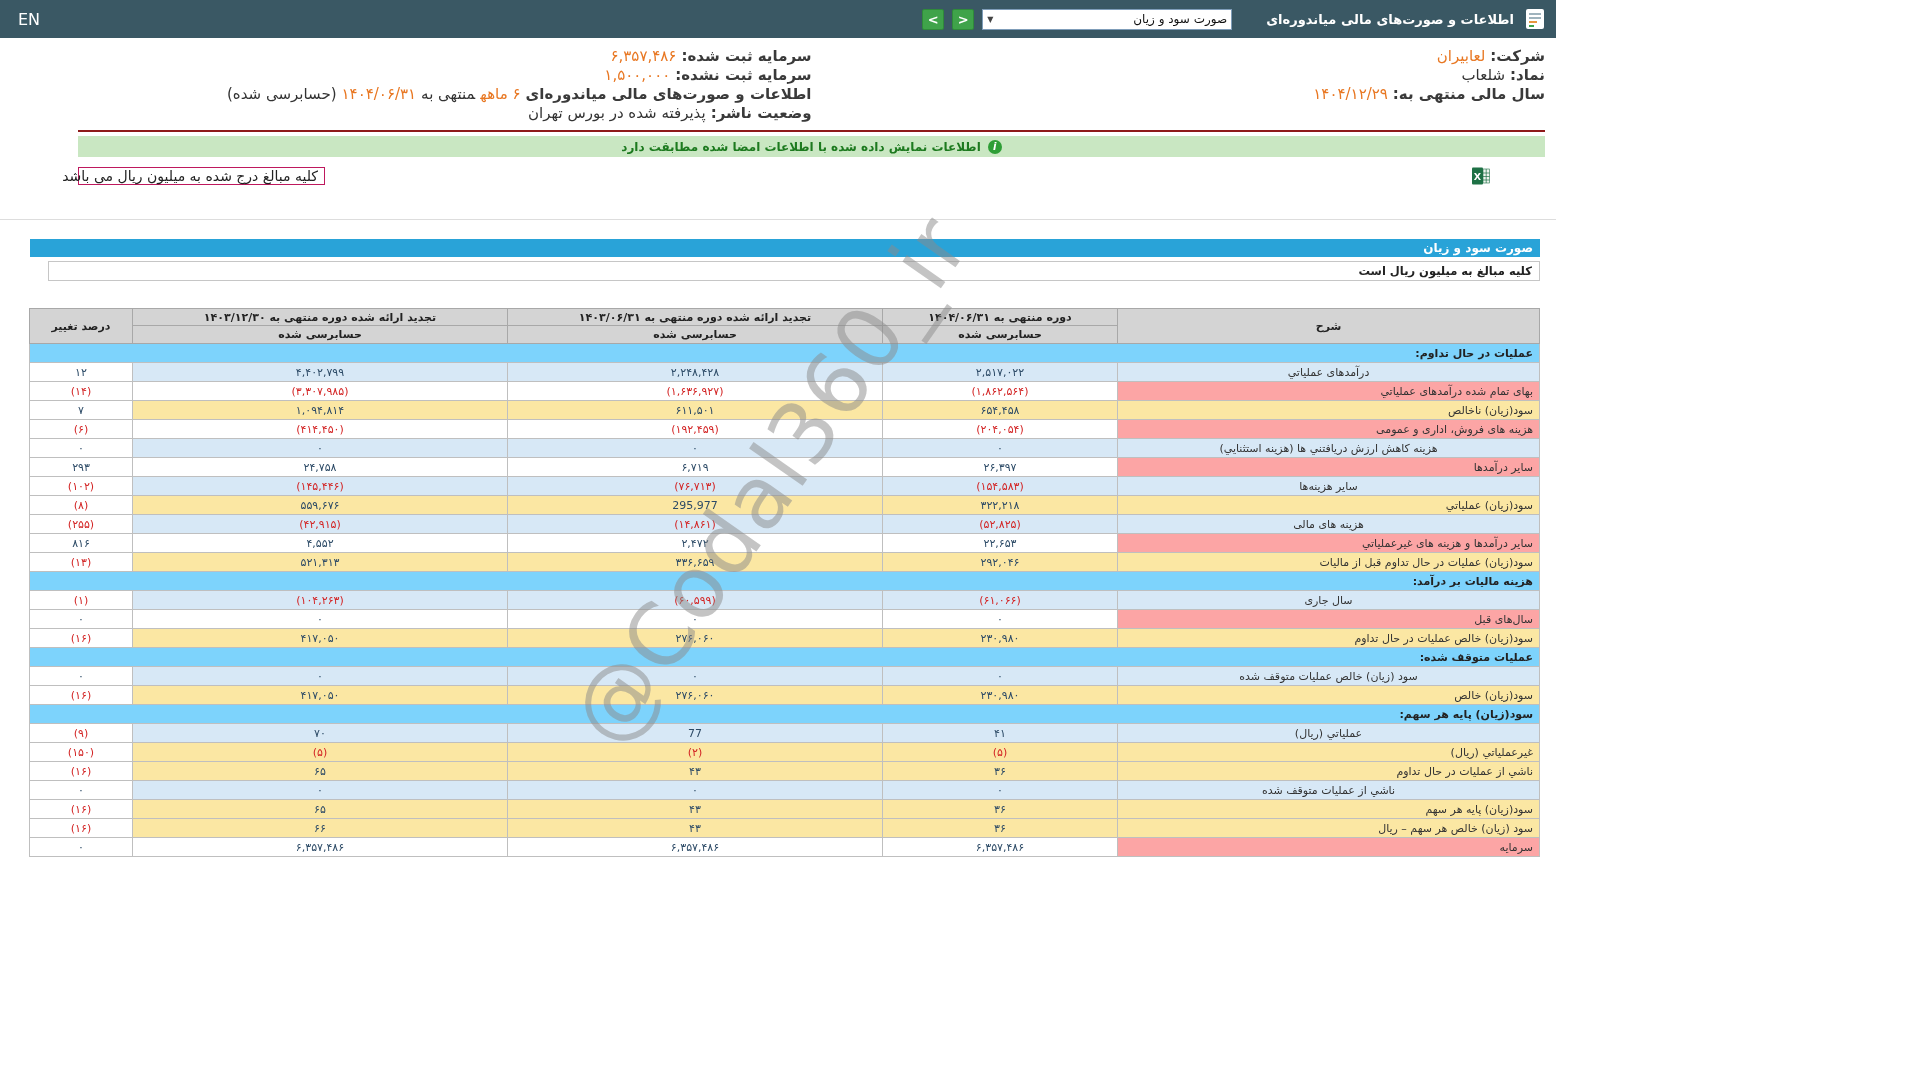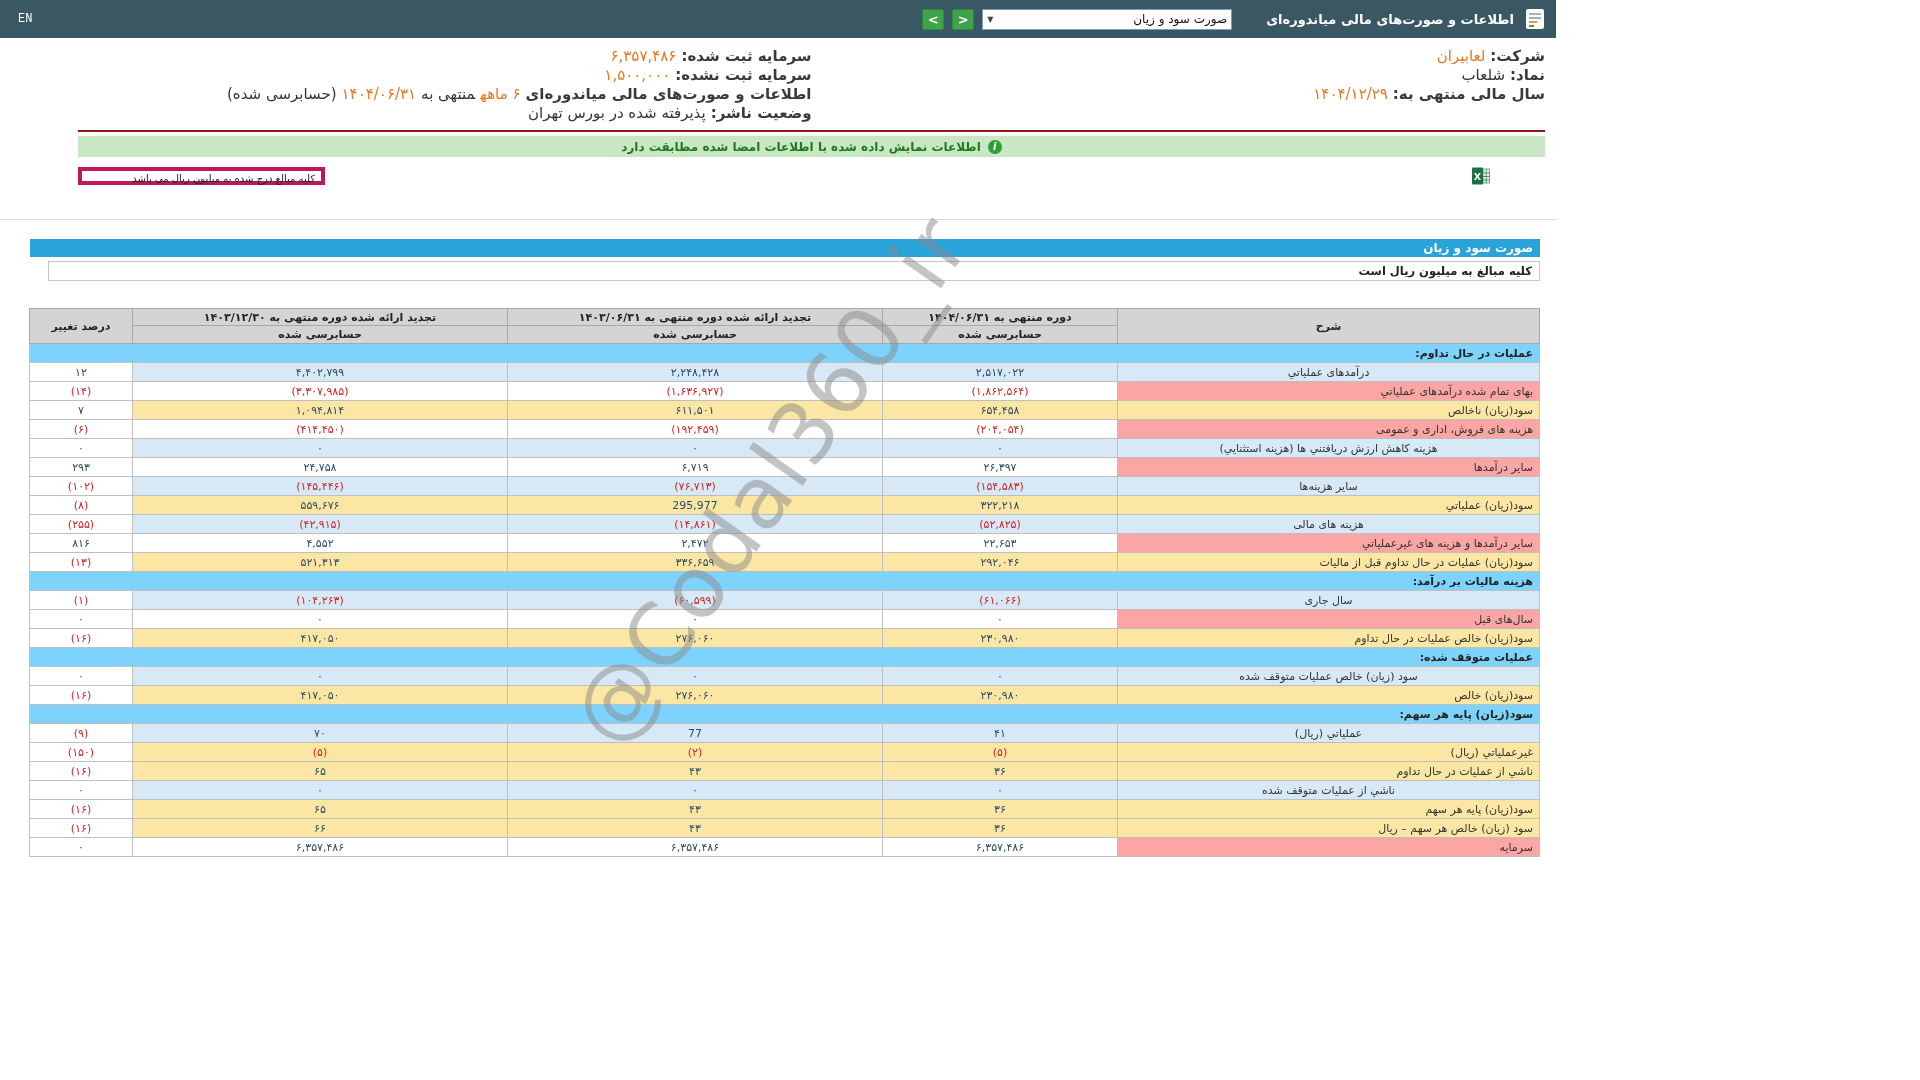"EN" .lang-toggle { font-family: Liberation Mono, monospace -> none; font-size: 12px -> 16px }
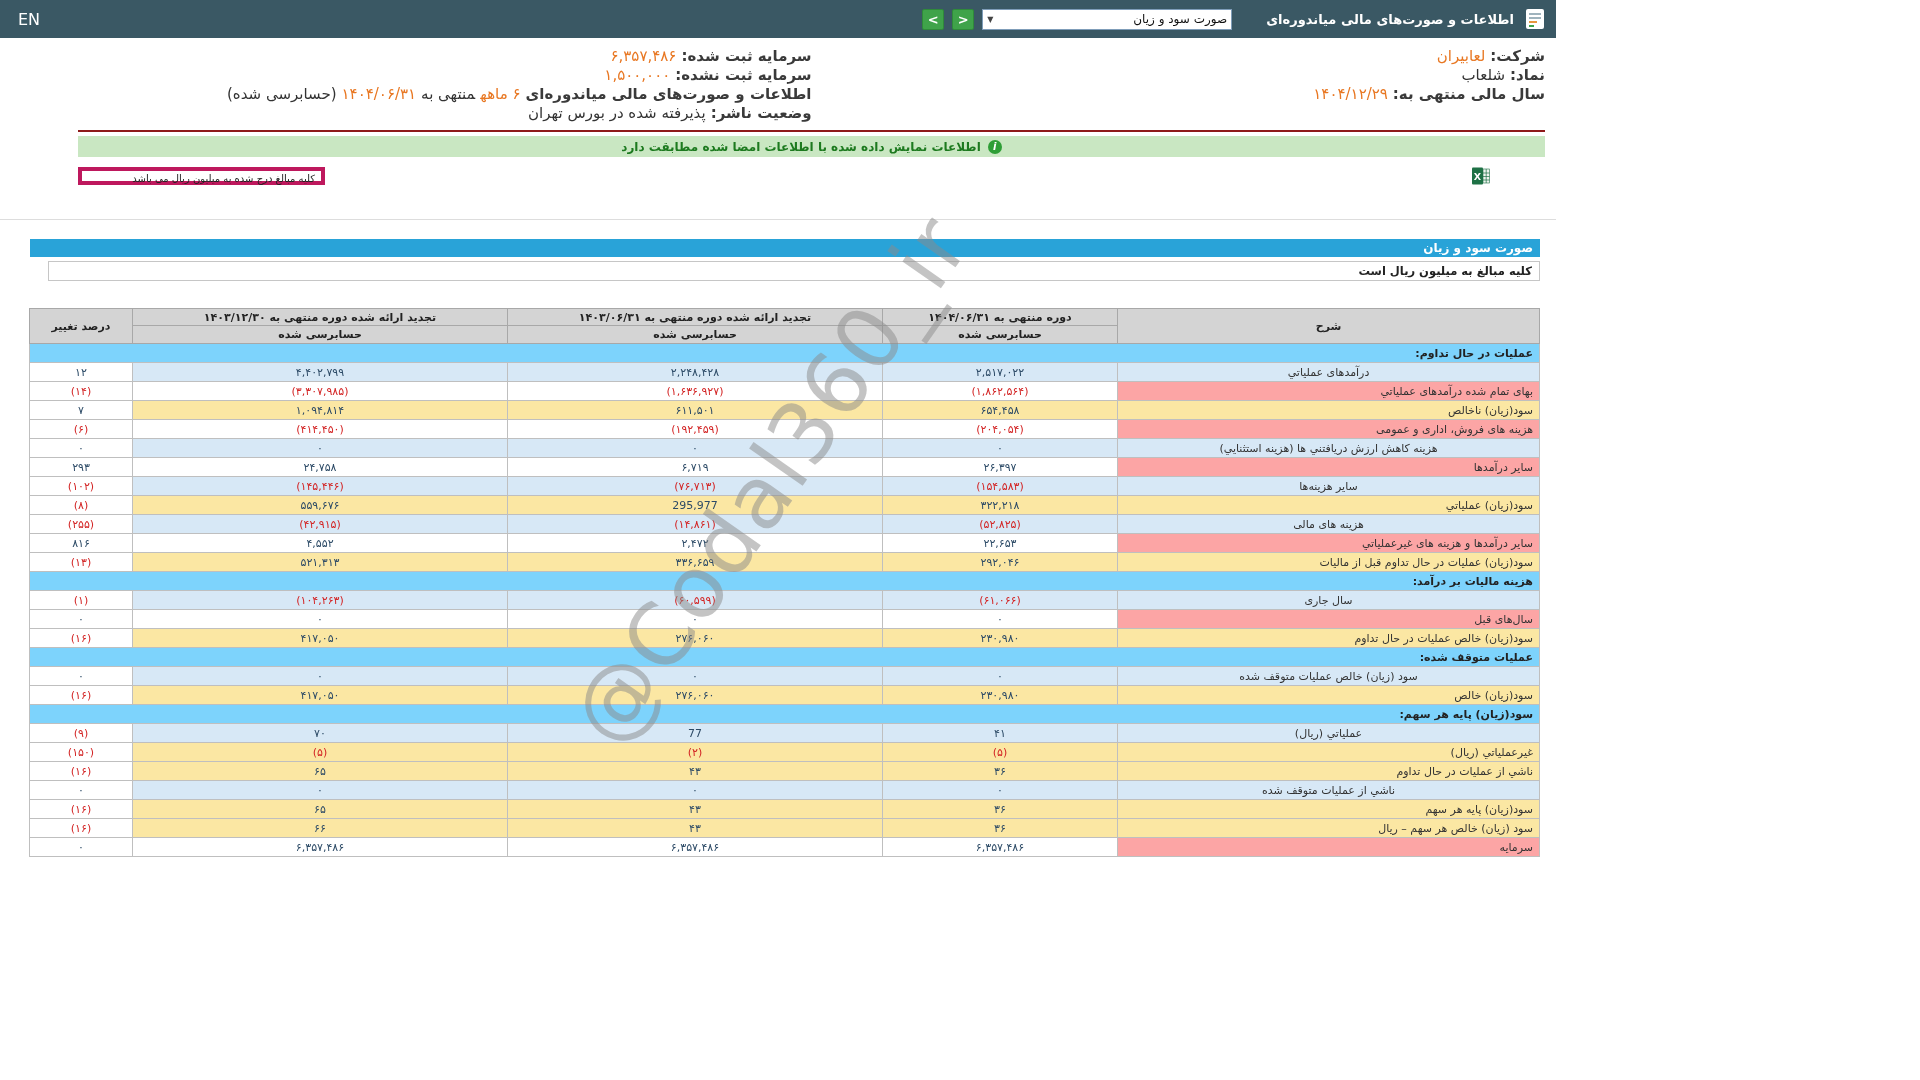"کلیه مبالغ درج شده به" .unit-box { border: 4px solid #be185d -> 1px solid #be185d; font-size: 10px -> 14px }
